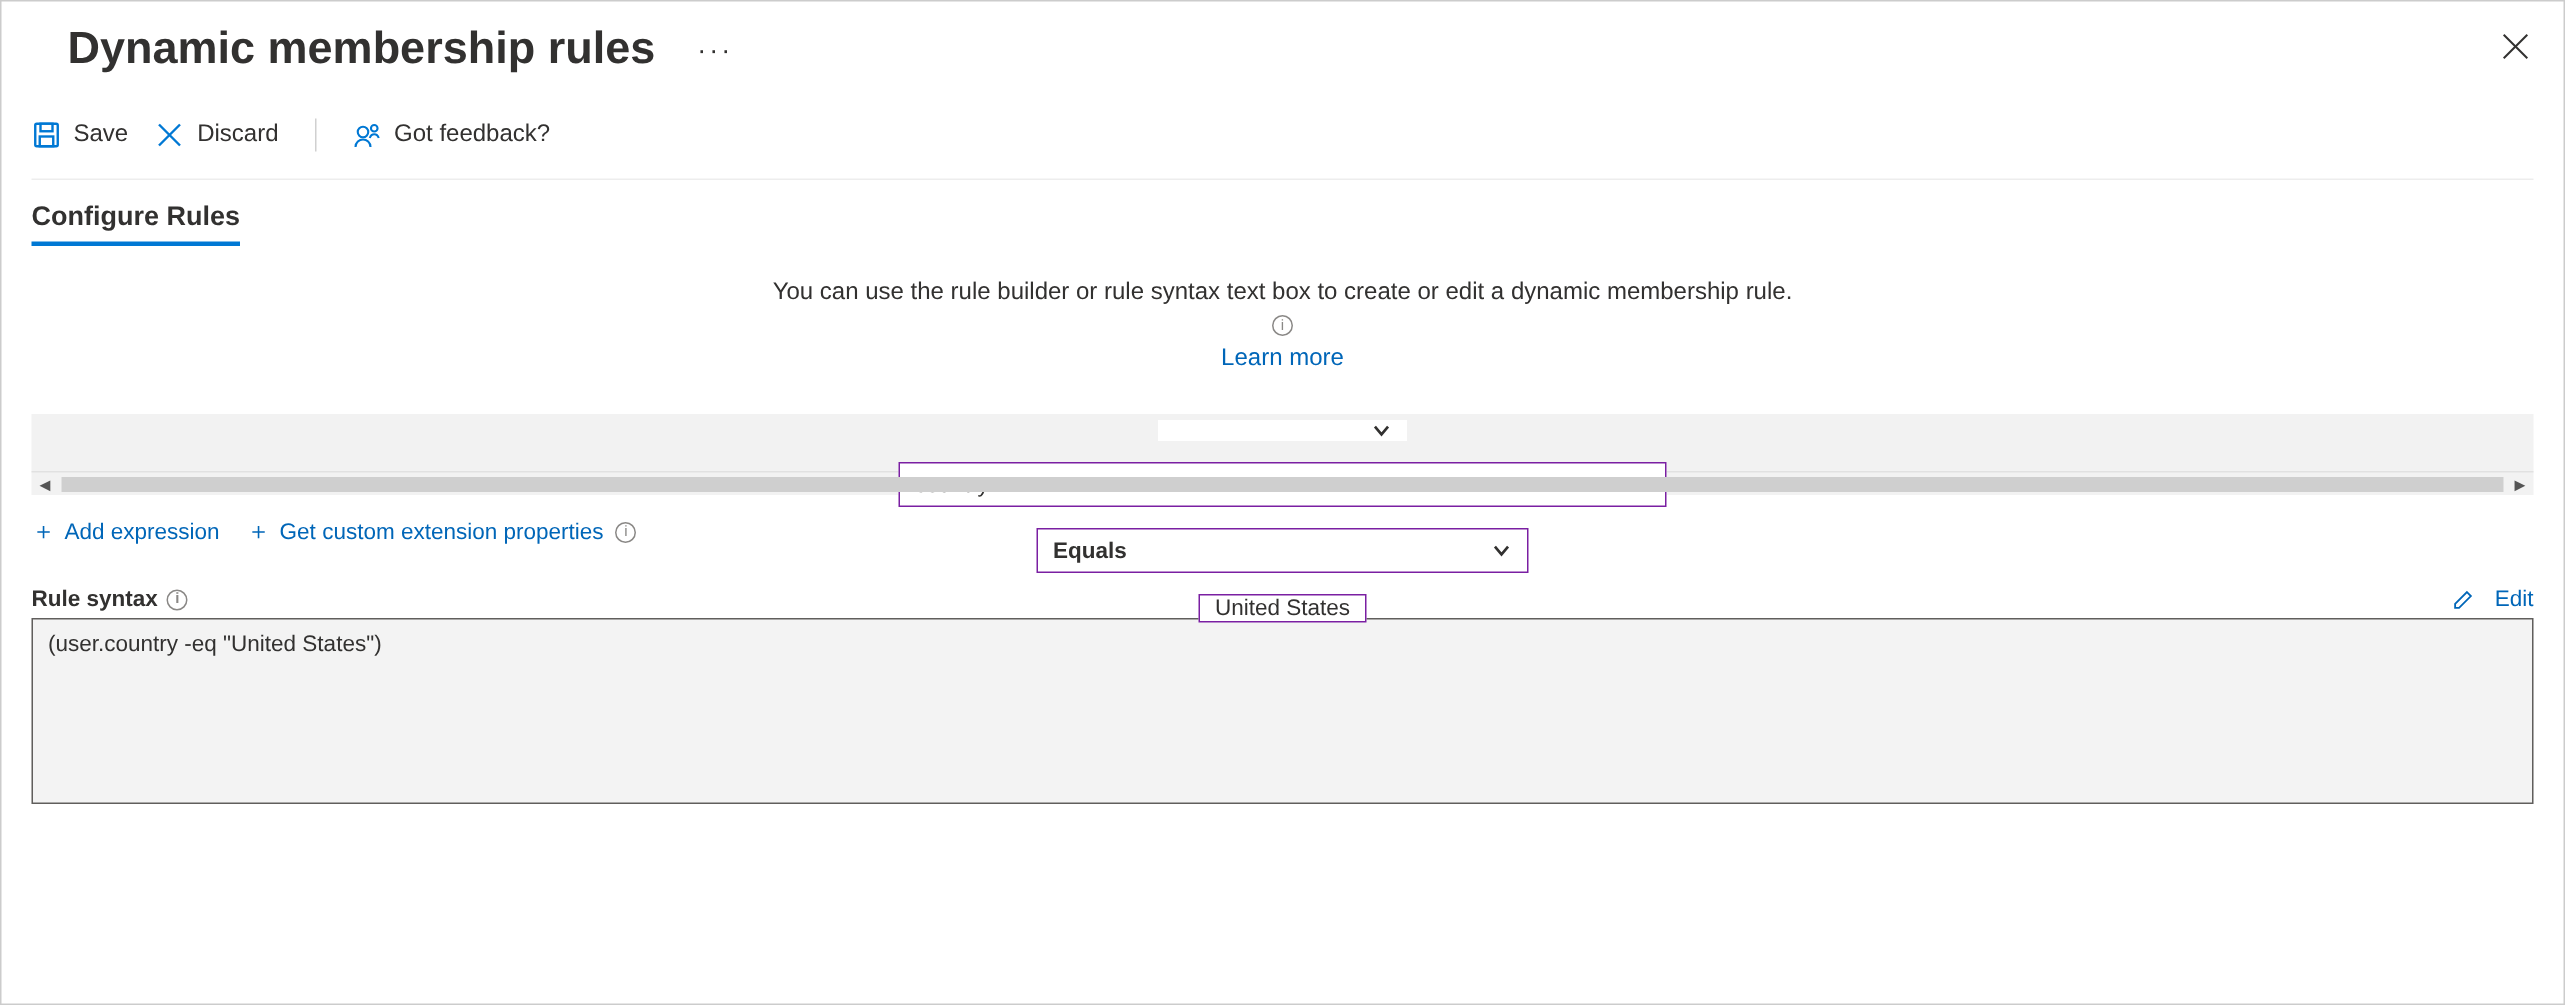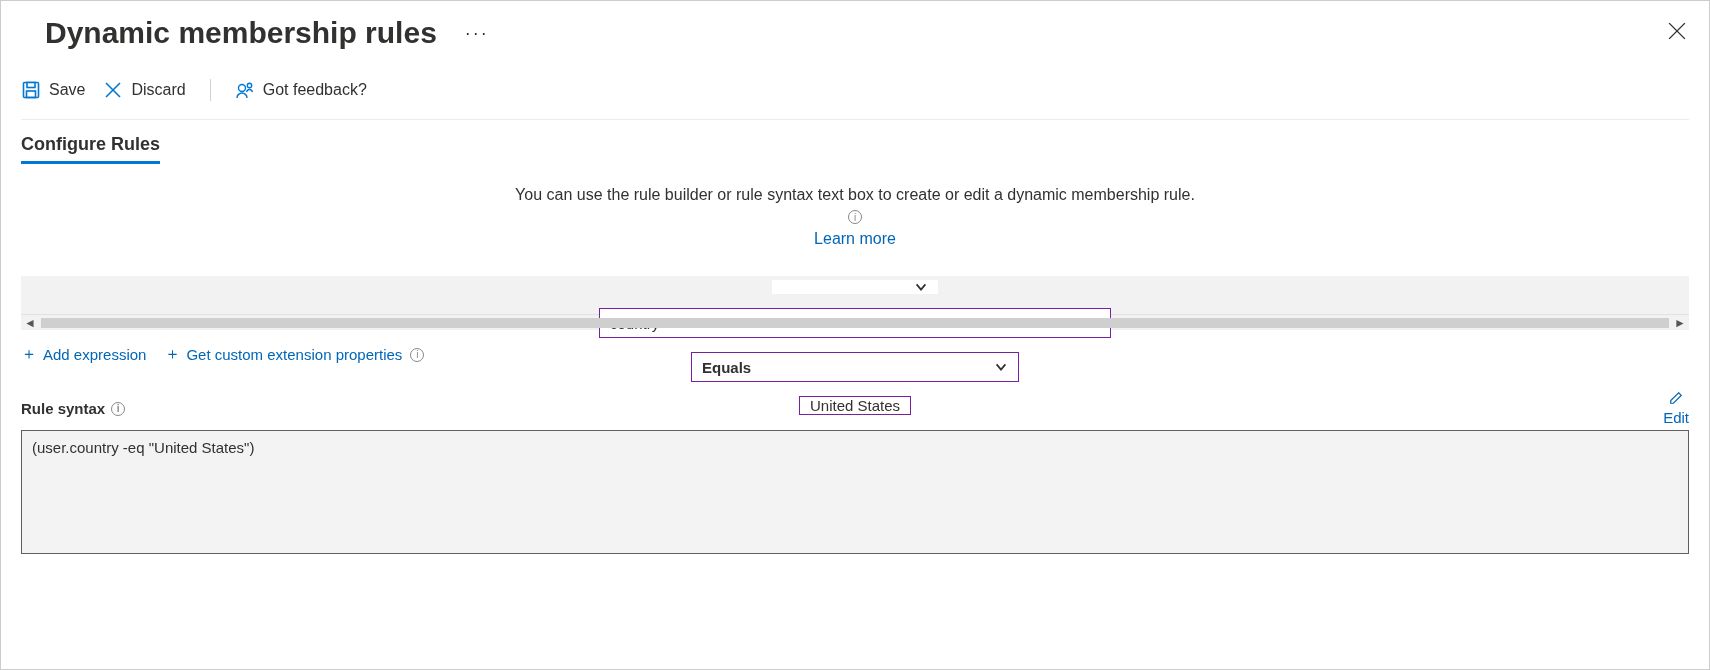"Edit" .edit-link { flex-direction: column -> none; gap: 4px -> 14px }
